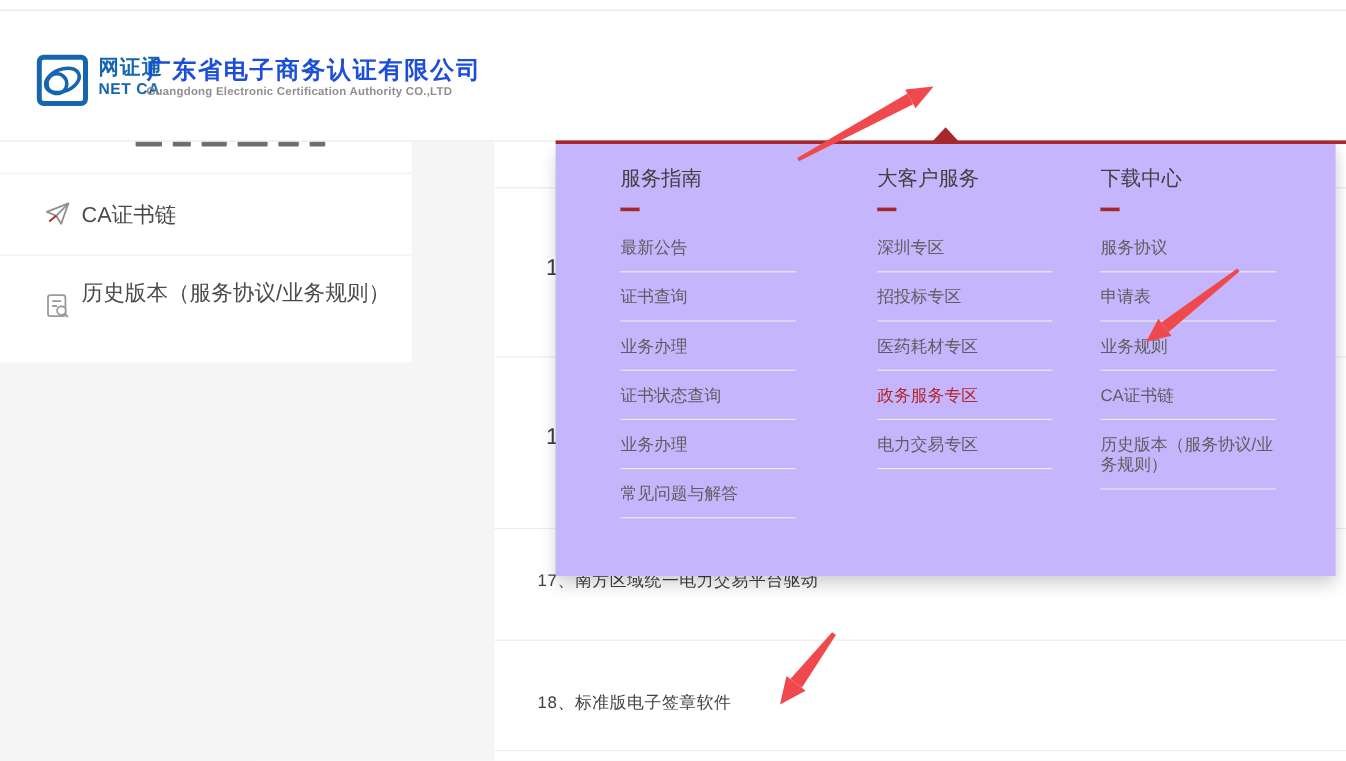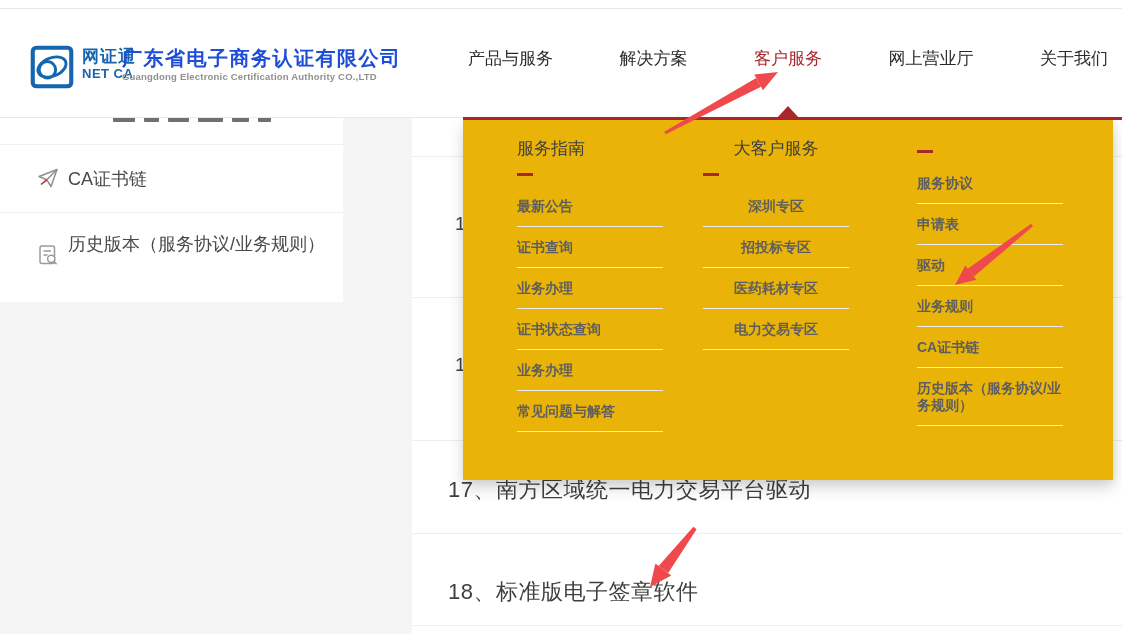"产品与服务" div.nav { html: <div> <div>产品与服务</div> <div>解决方案</div> <div>客户服务</div> <div>网上营业厅</div> <div>关于我们</div> </div> -> none }
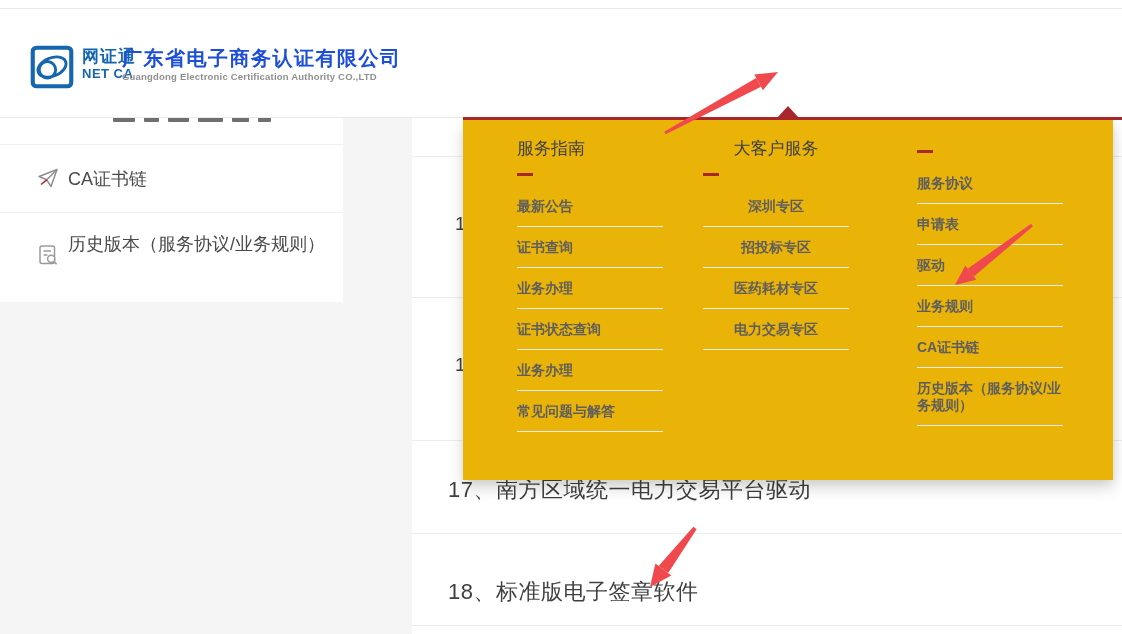"服务指南" .panel { background: #eab308 -> #c4b5fd }
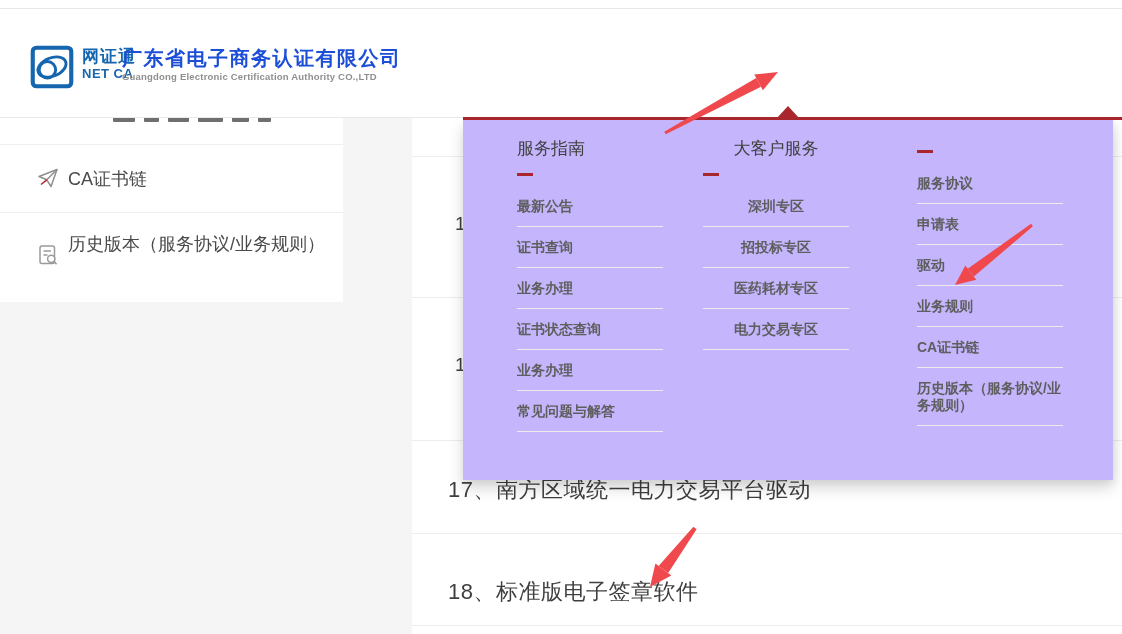"大客户服务" .col.c1 { left: 240px -> 268px; text-align: center -> none }
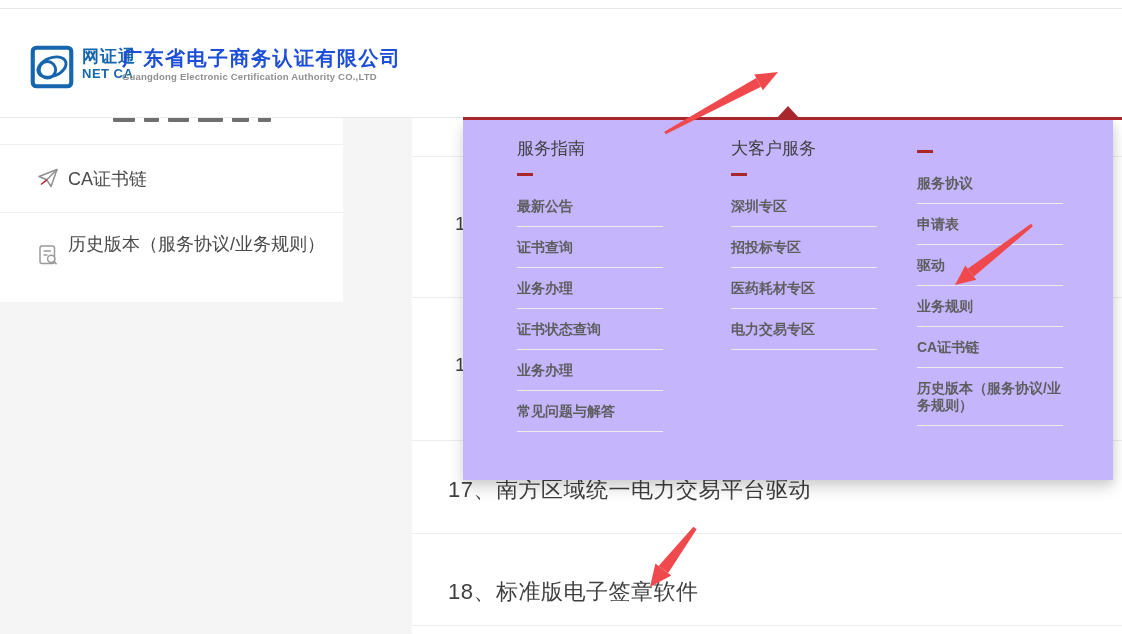"下载中心" div.col-title { html: none -> <div>下载中心</div> }
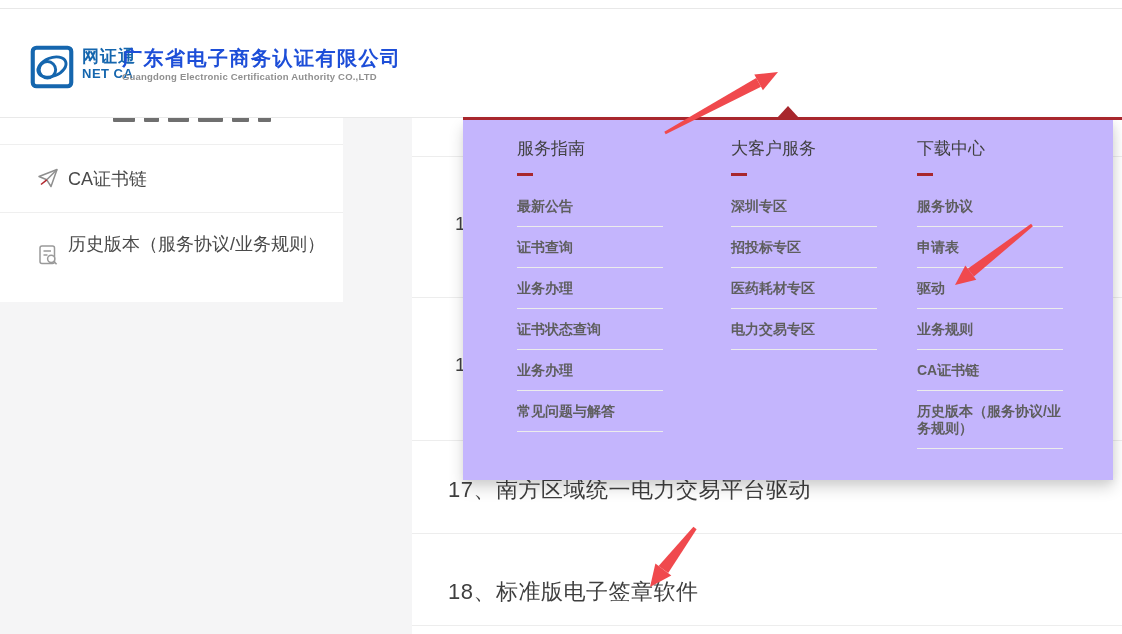"最新公告" .col li { font-weight: bold -> none }
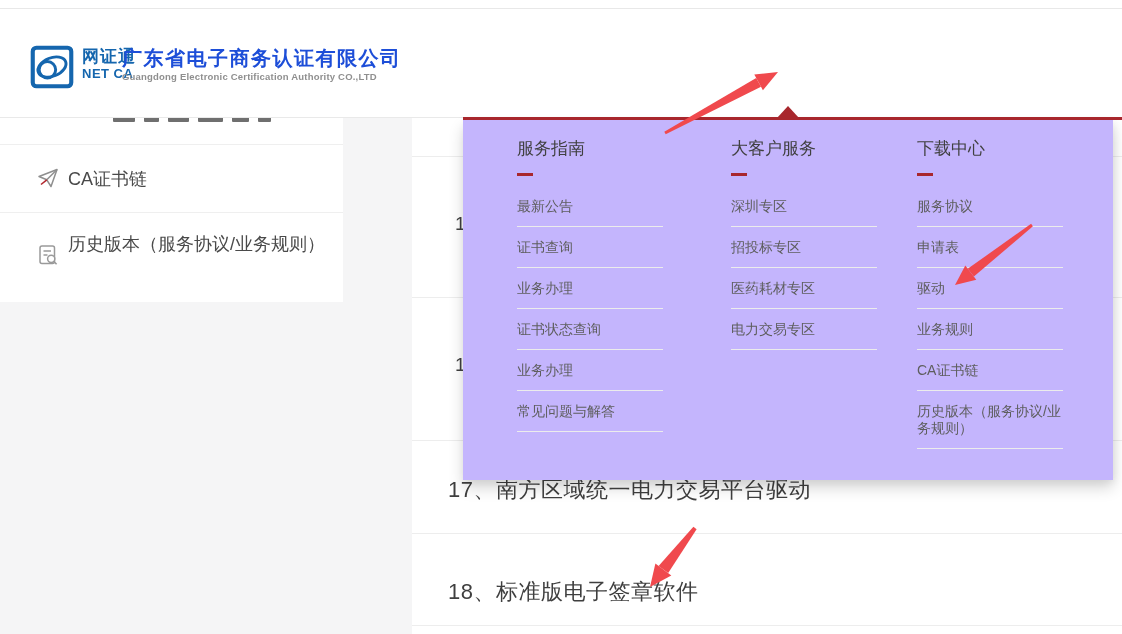"驱动" li { html: <li>驱动</li> -> none }
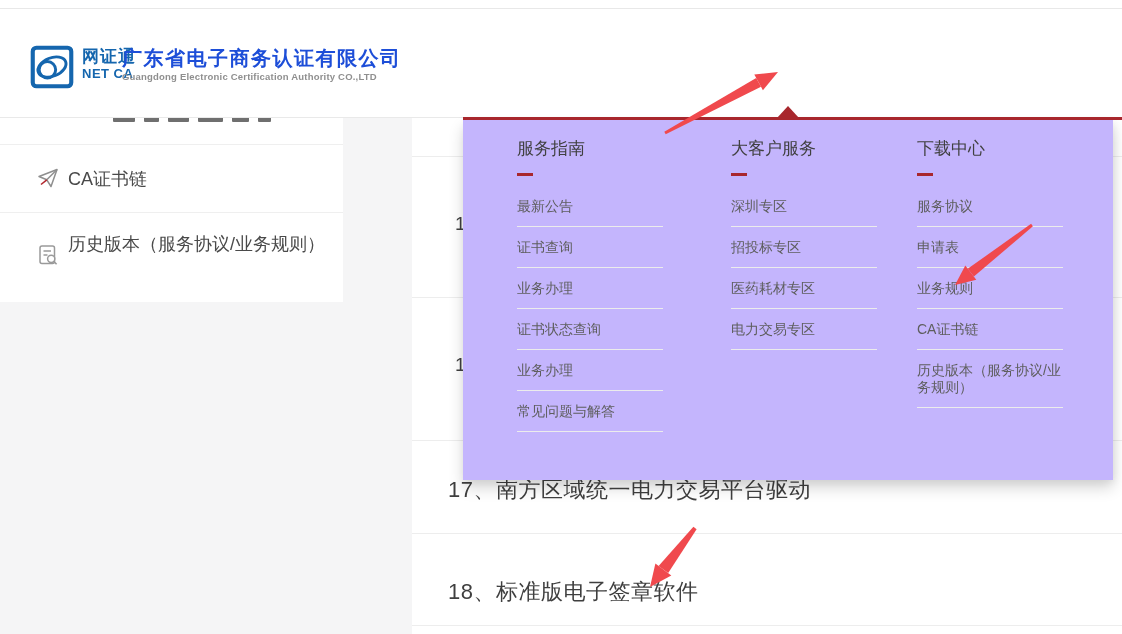"政务服务专区" li.hl { html: none -> <li>政务服务专区</li> }
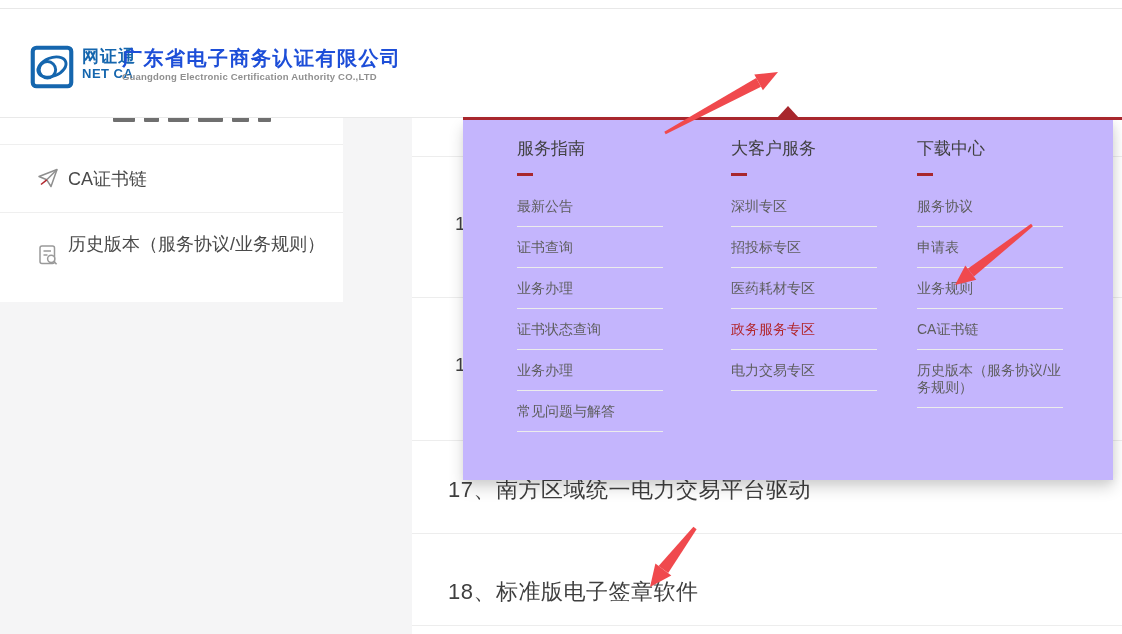"17、南方区域统一电力交易平台驱动" .m-row { font-size: 22px -> 14px }
